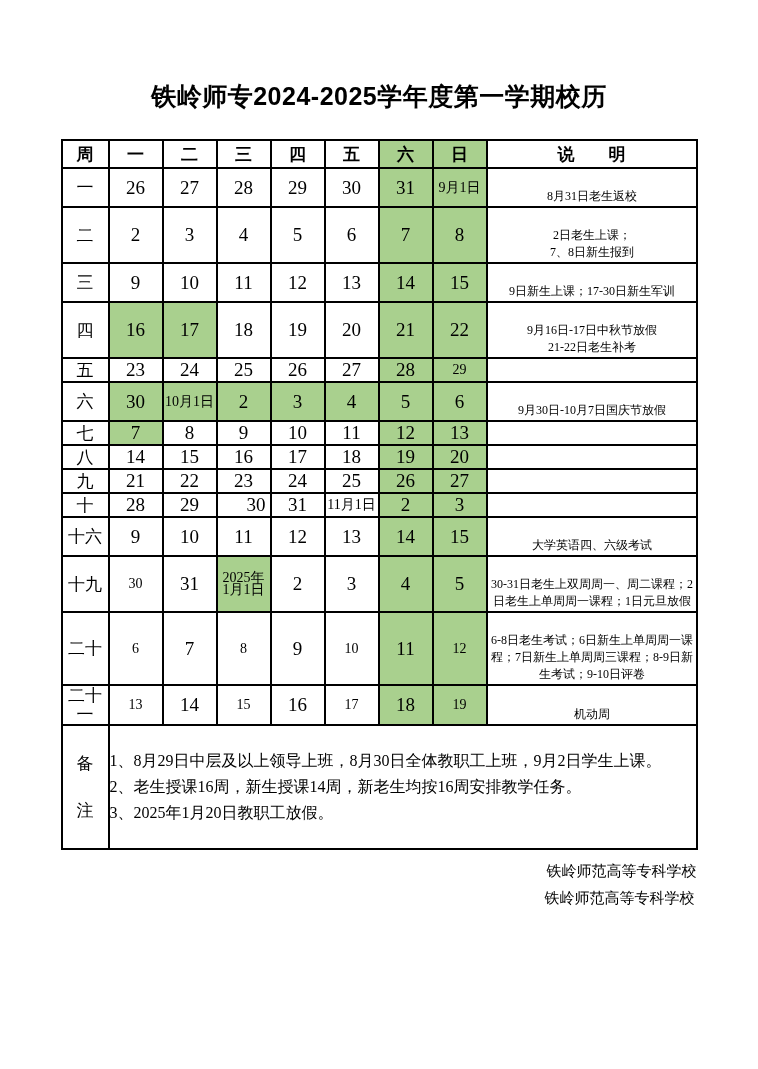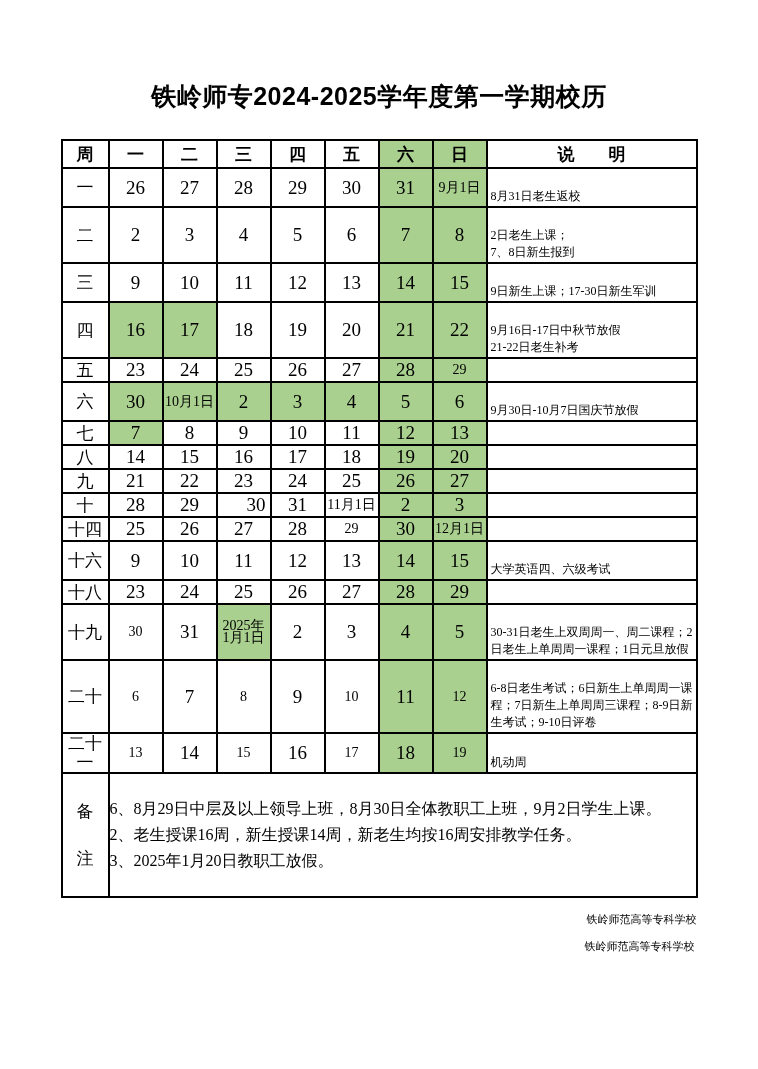"8月31日老生返校" tbody td.note { text-align: left -> center }
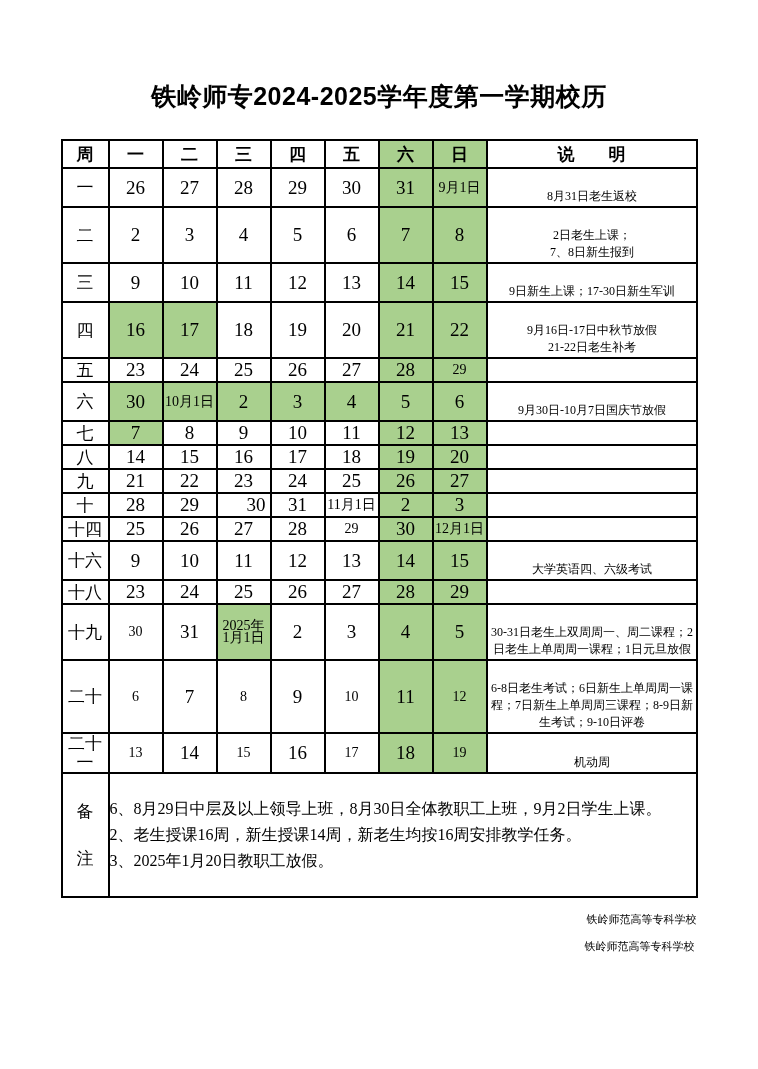"十四" tr { html: <tr> <td>十四</td> <td>25</td> <td>26</td> <td>27</td> <td>28</td> <td>29</td> <td>30</td> <td>12月1日</td> <td></td> </tr> -> none }
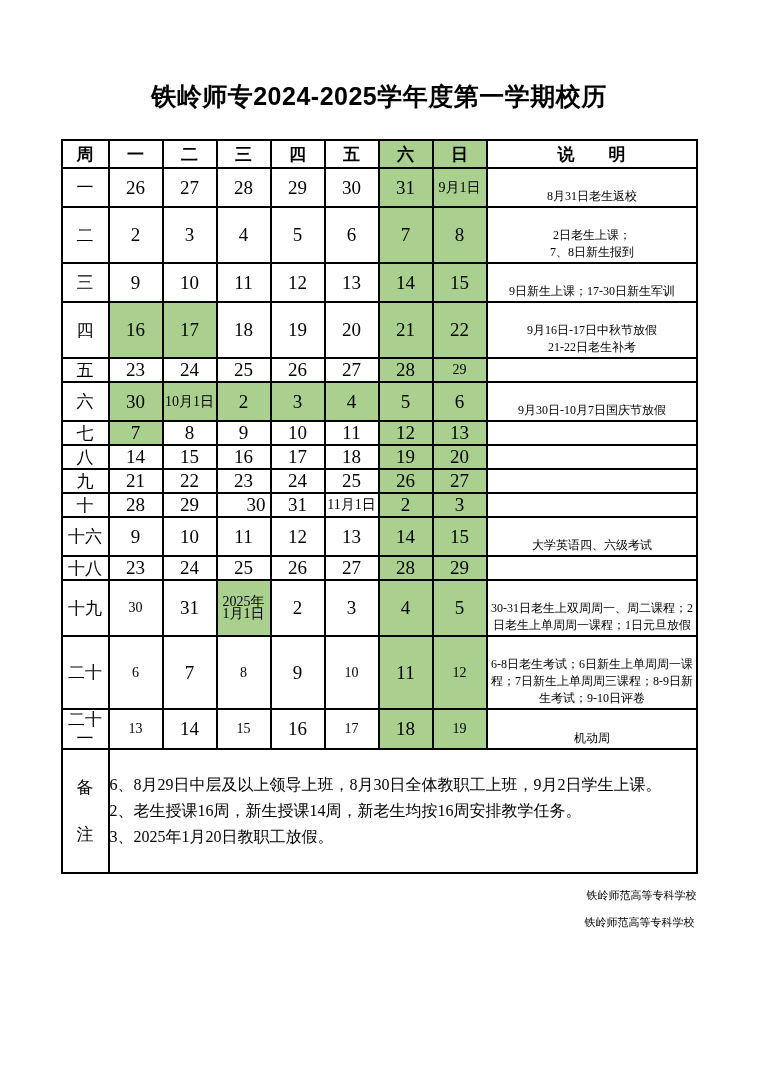"十八" tr { html: <tr> <td>十八</td> <td>23</td> <td>24</td> <td>25</td> <td>26</td> <td>27</td> <td>28</td> <td>29</td> <td></td> </tr> -> none }
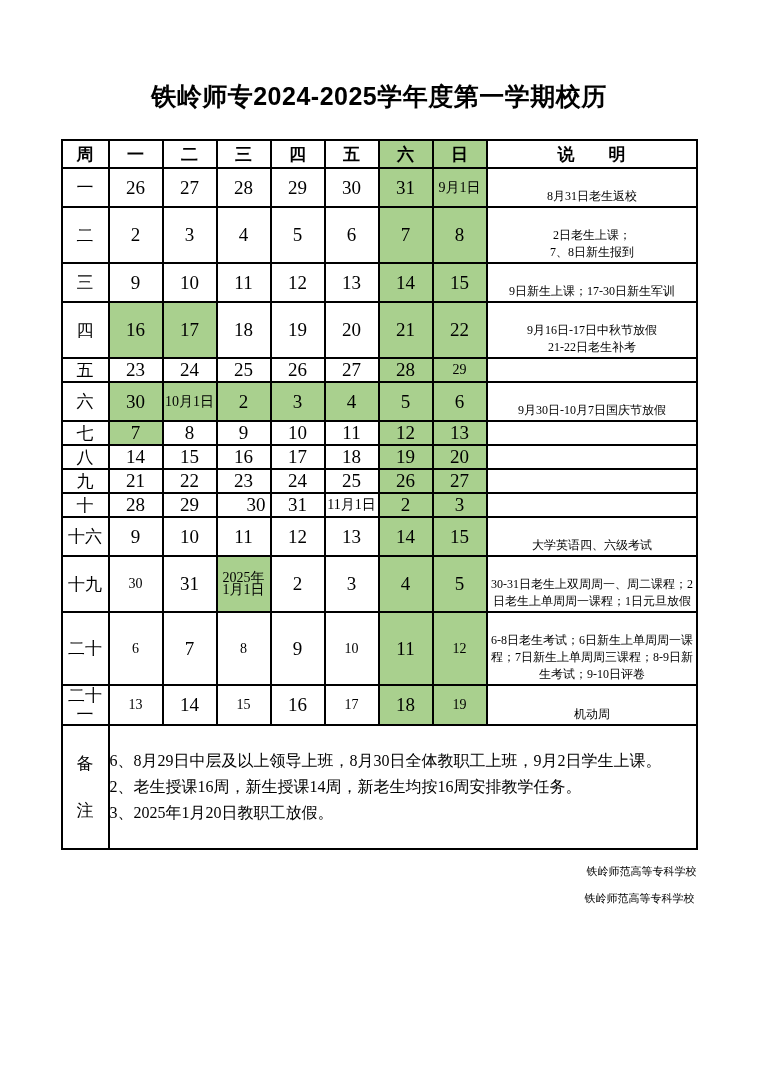"6、8月29日中层及以上领导上班，8月30日全体教职工上班，9月2日学生上课。" div { text: 6 -> 1 }
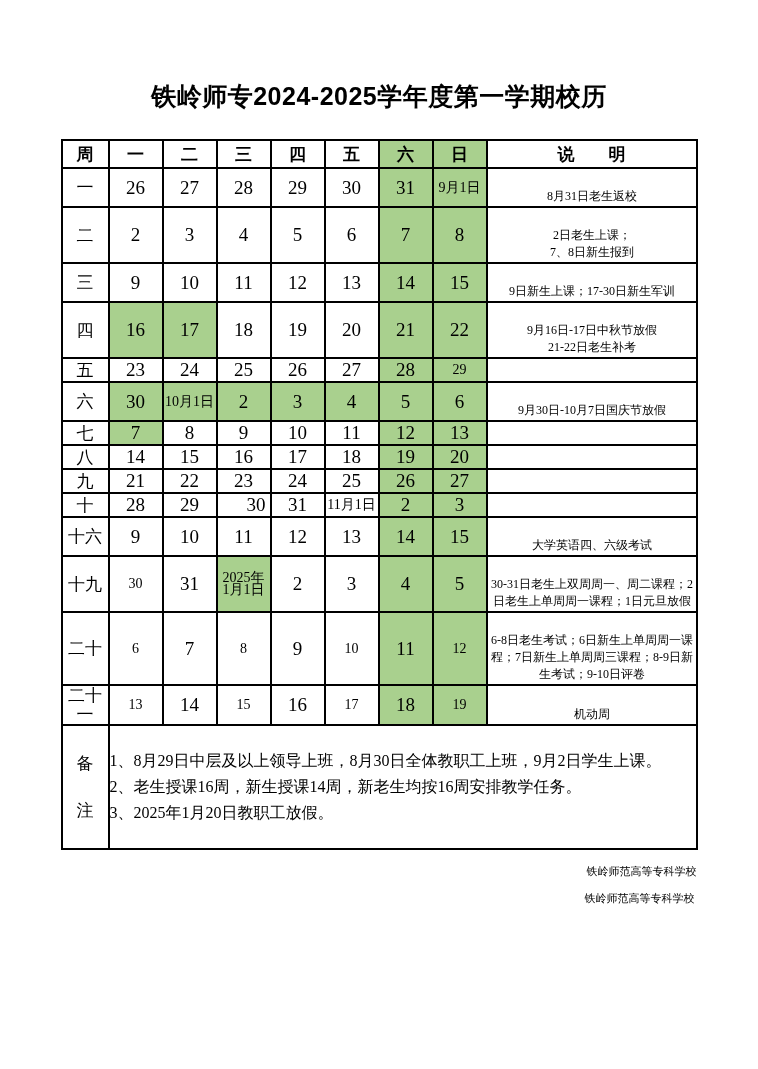"铁岭师范高等专科学校" .signature { font-size: 11px -> 15px }
